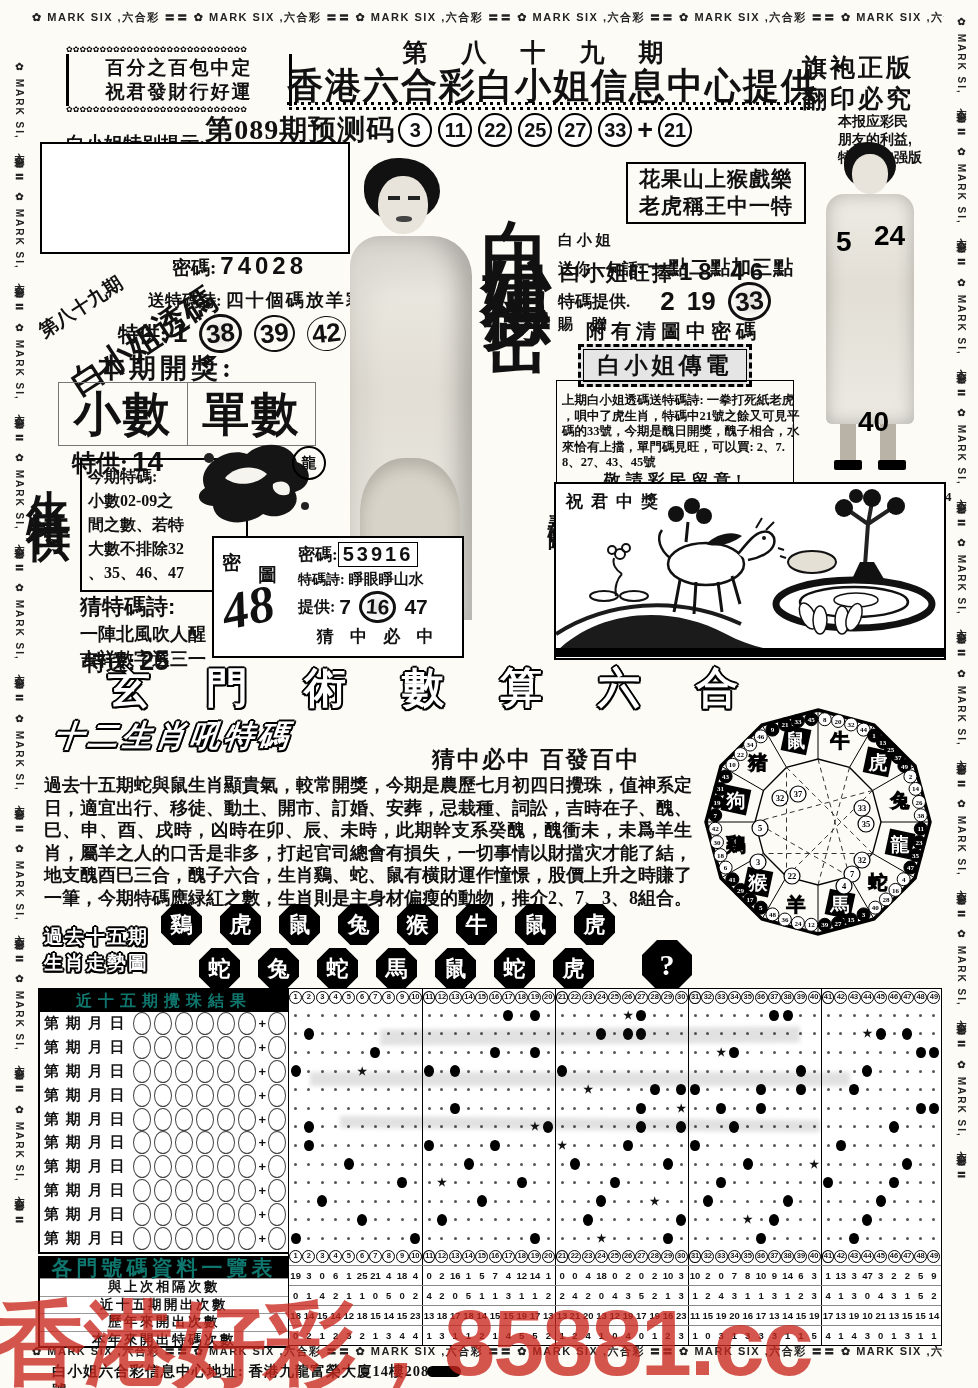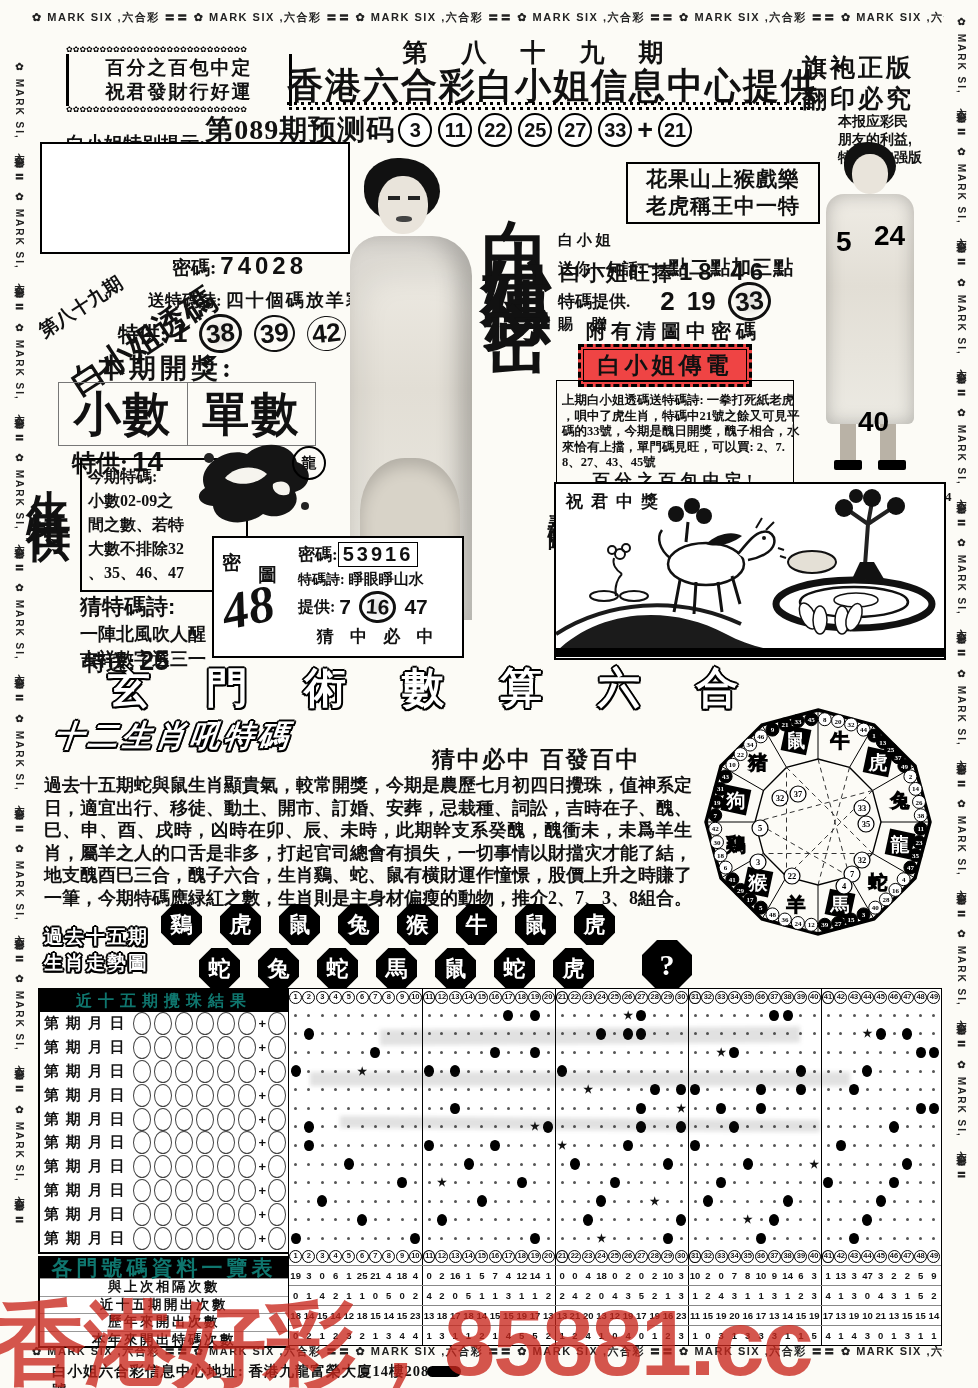"花果山上猴戲樂" .giftbox { padding: 2px 10px -> 2px 3px }
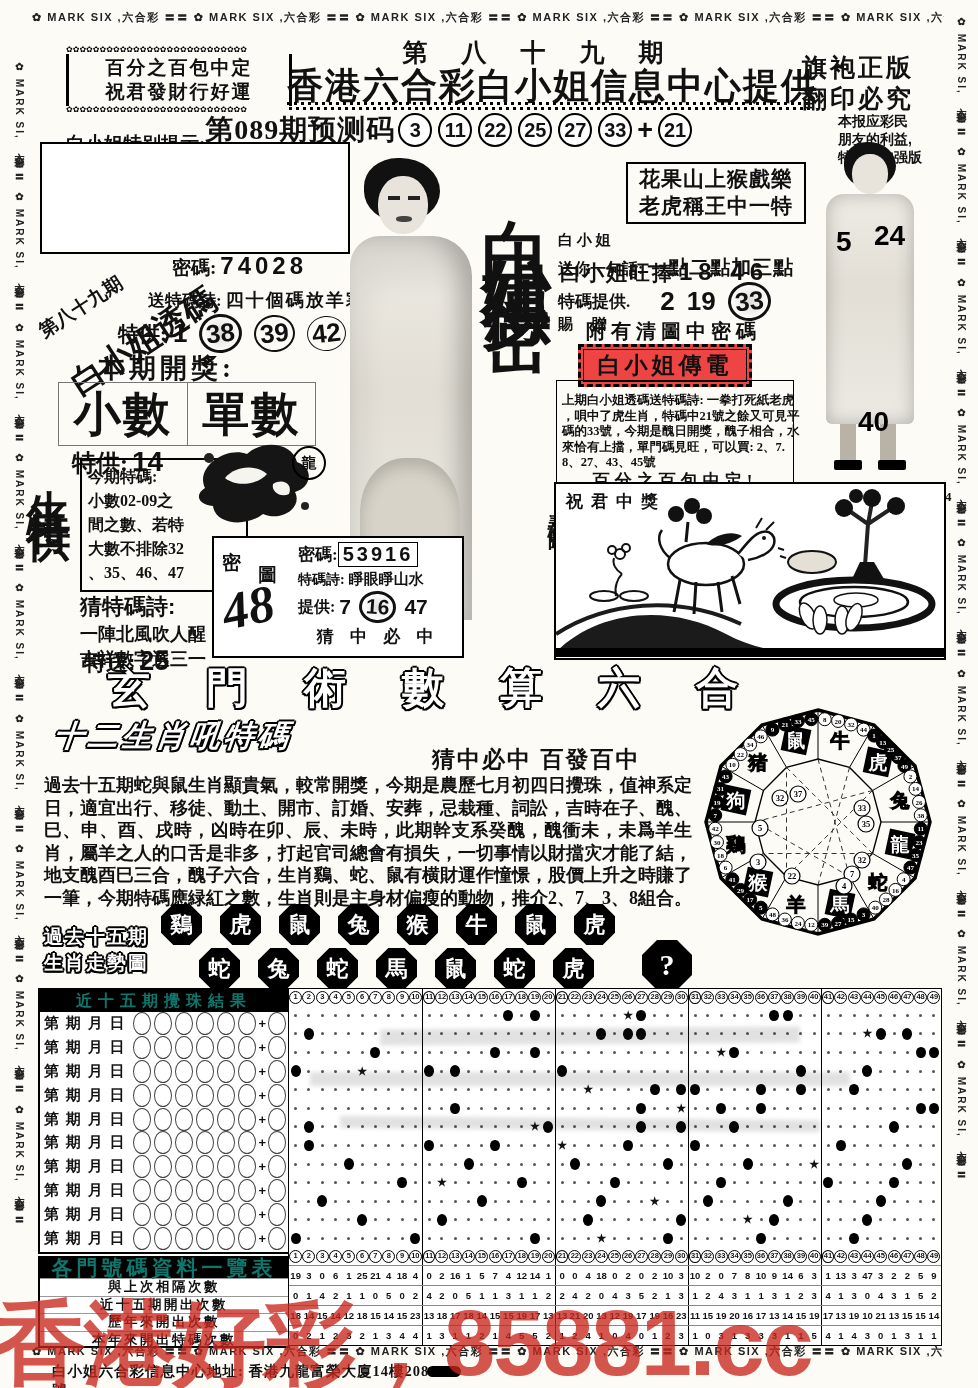"白小姐傳電" .dashedbox { background: #ef4444 -> #e5e5e5 }
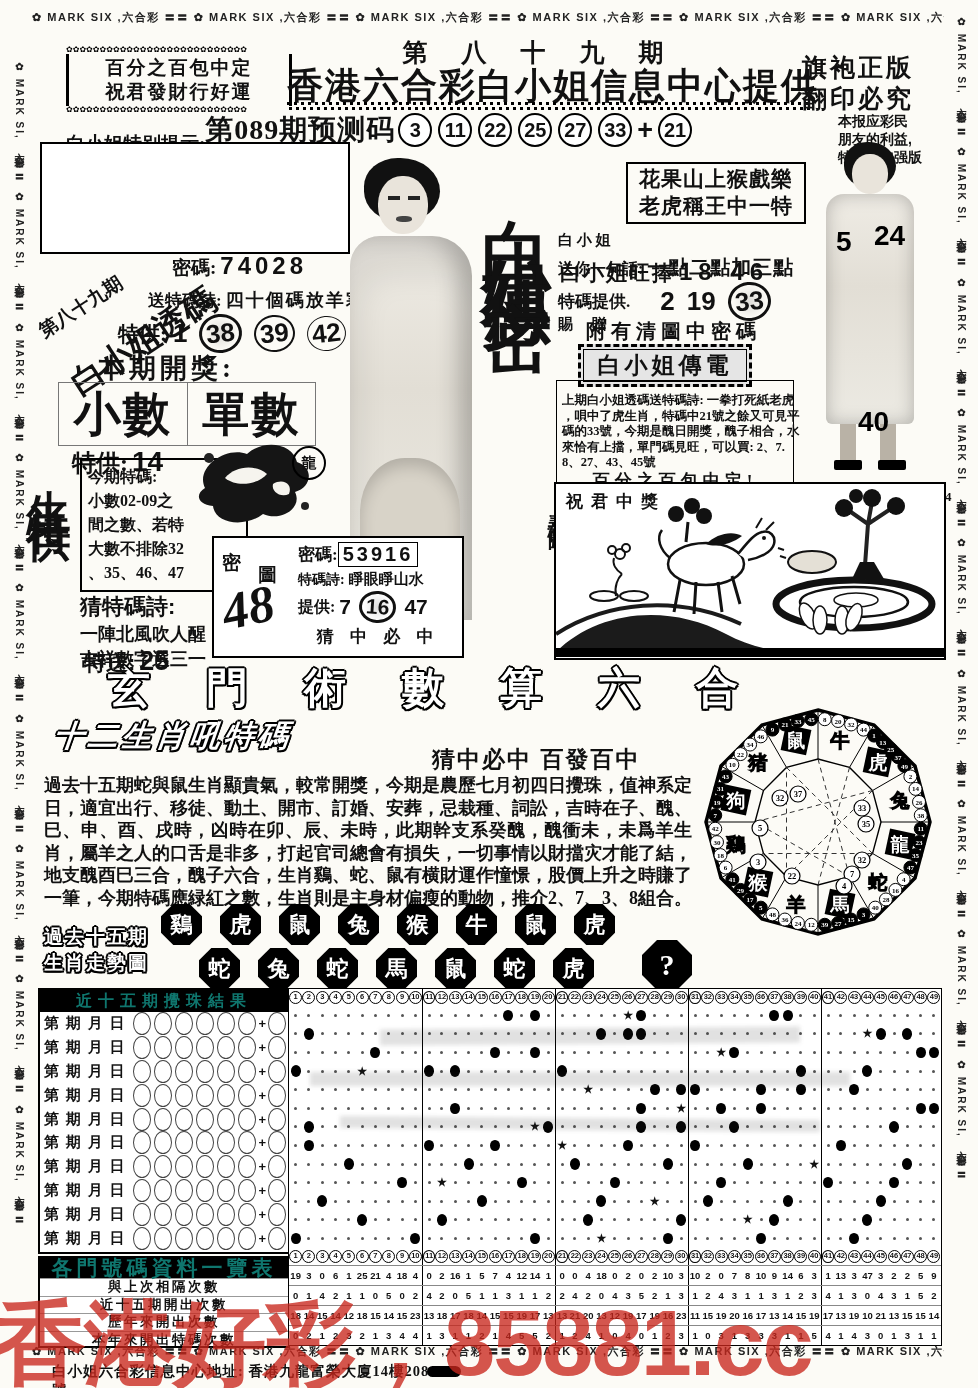"百分之百包中定!" div.reviewfoot { text: 百分之百包中定 -> 敬請彩民留意 }
